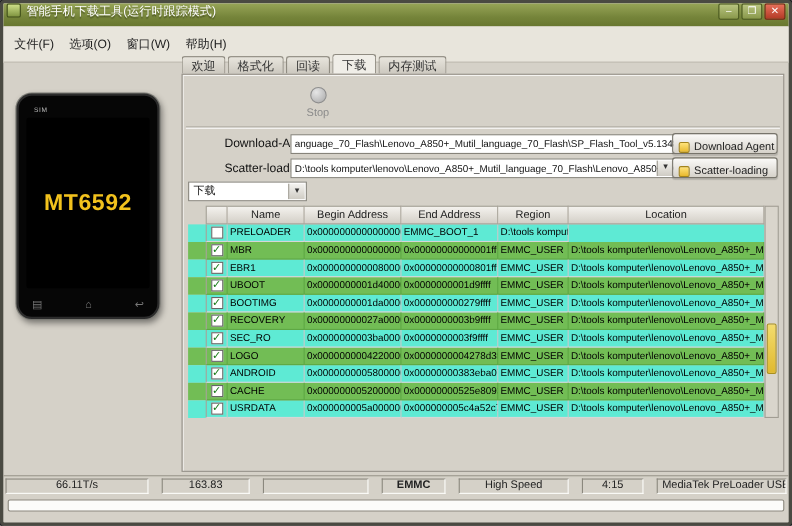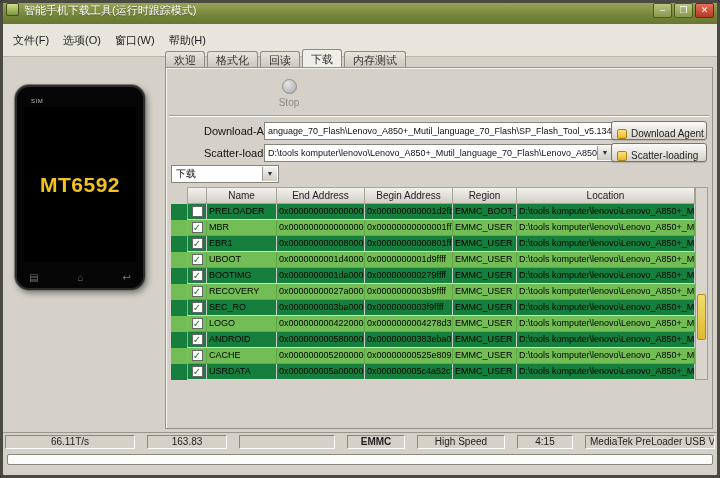"End Address" div.th { order: before "Begin Address" -> after "Begin Address" }
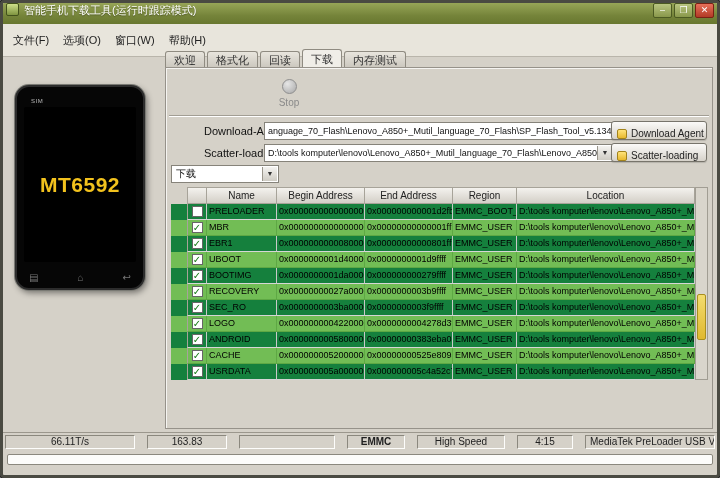"PRELOADER" .trow { background: #15803d -> #5eead4 }
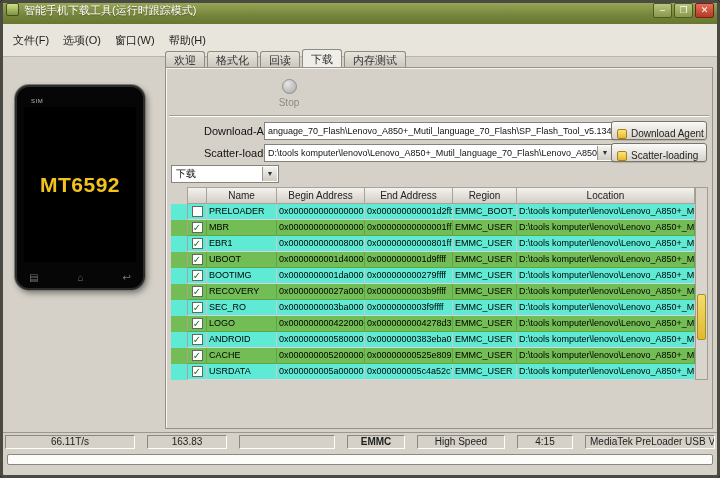"0x000000000001d2fb" div.tcell { html: <div>0x000000000001d2fb</div> -> none }
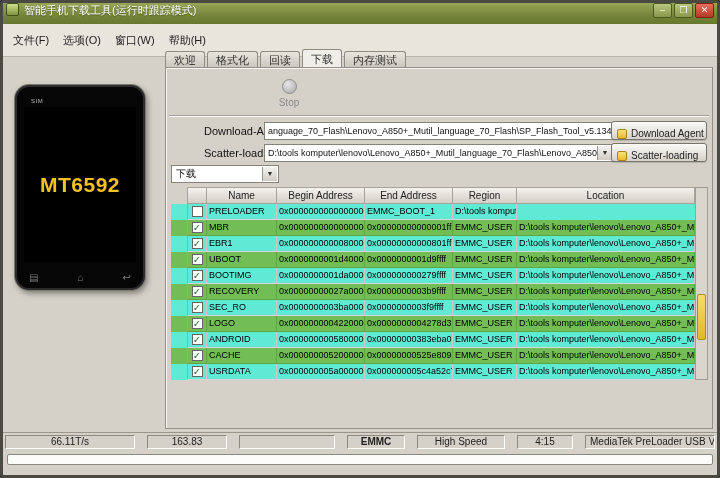"High Speed" .s5 { width: 88px -> 100px }
